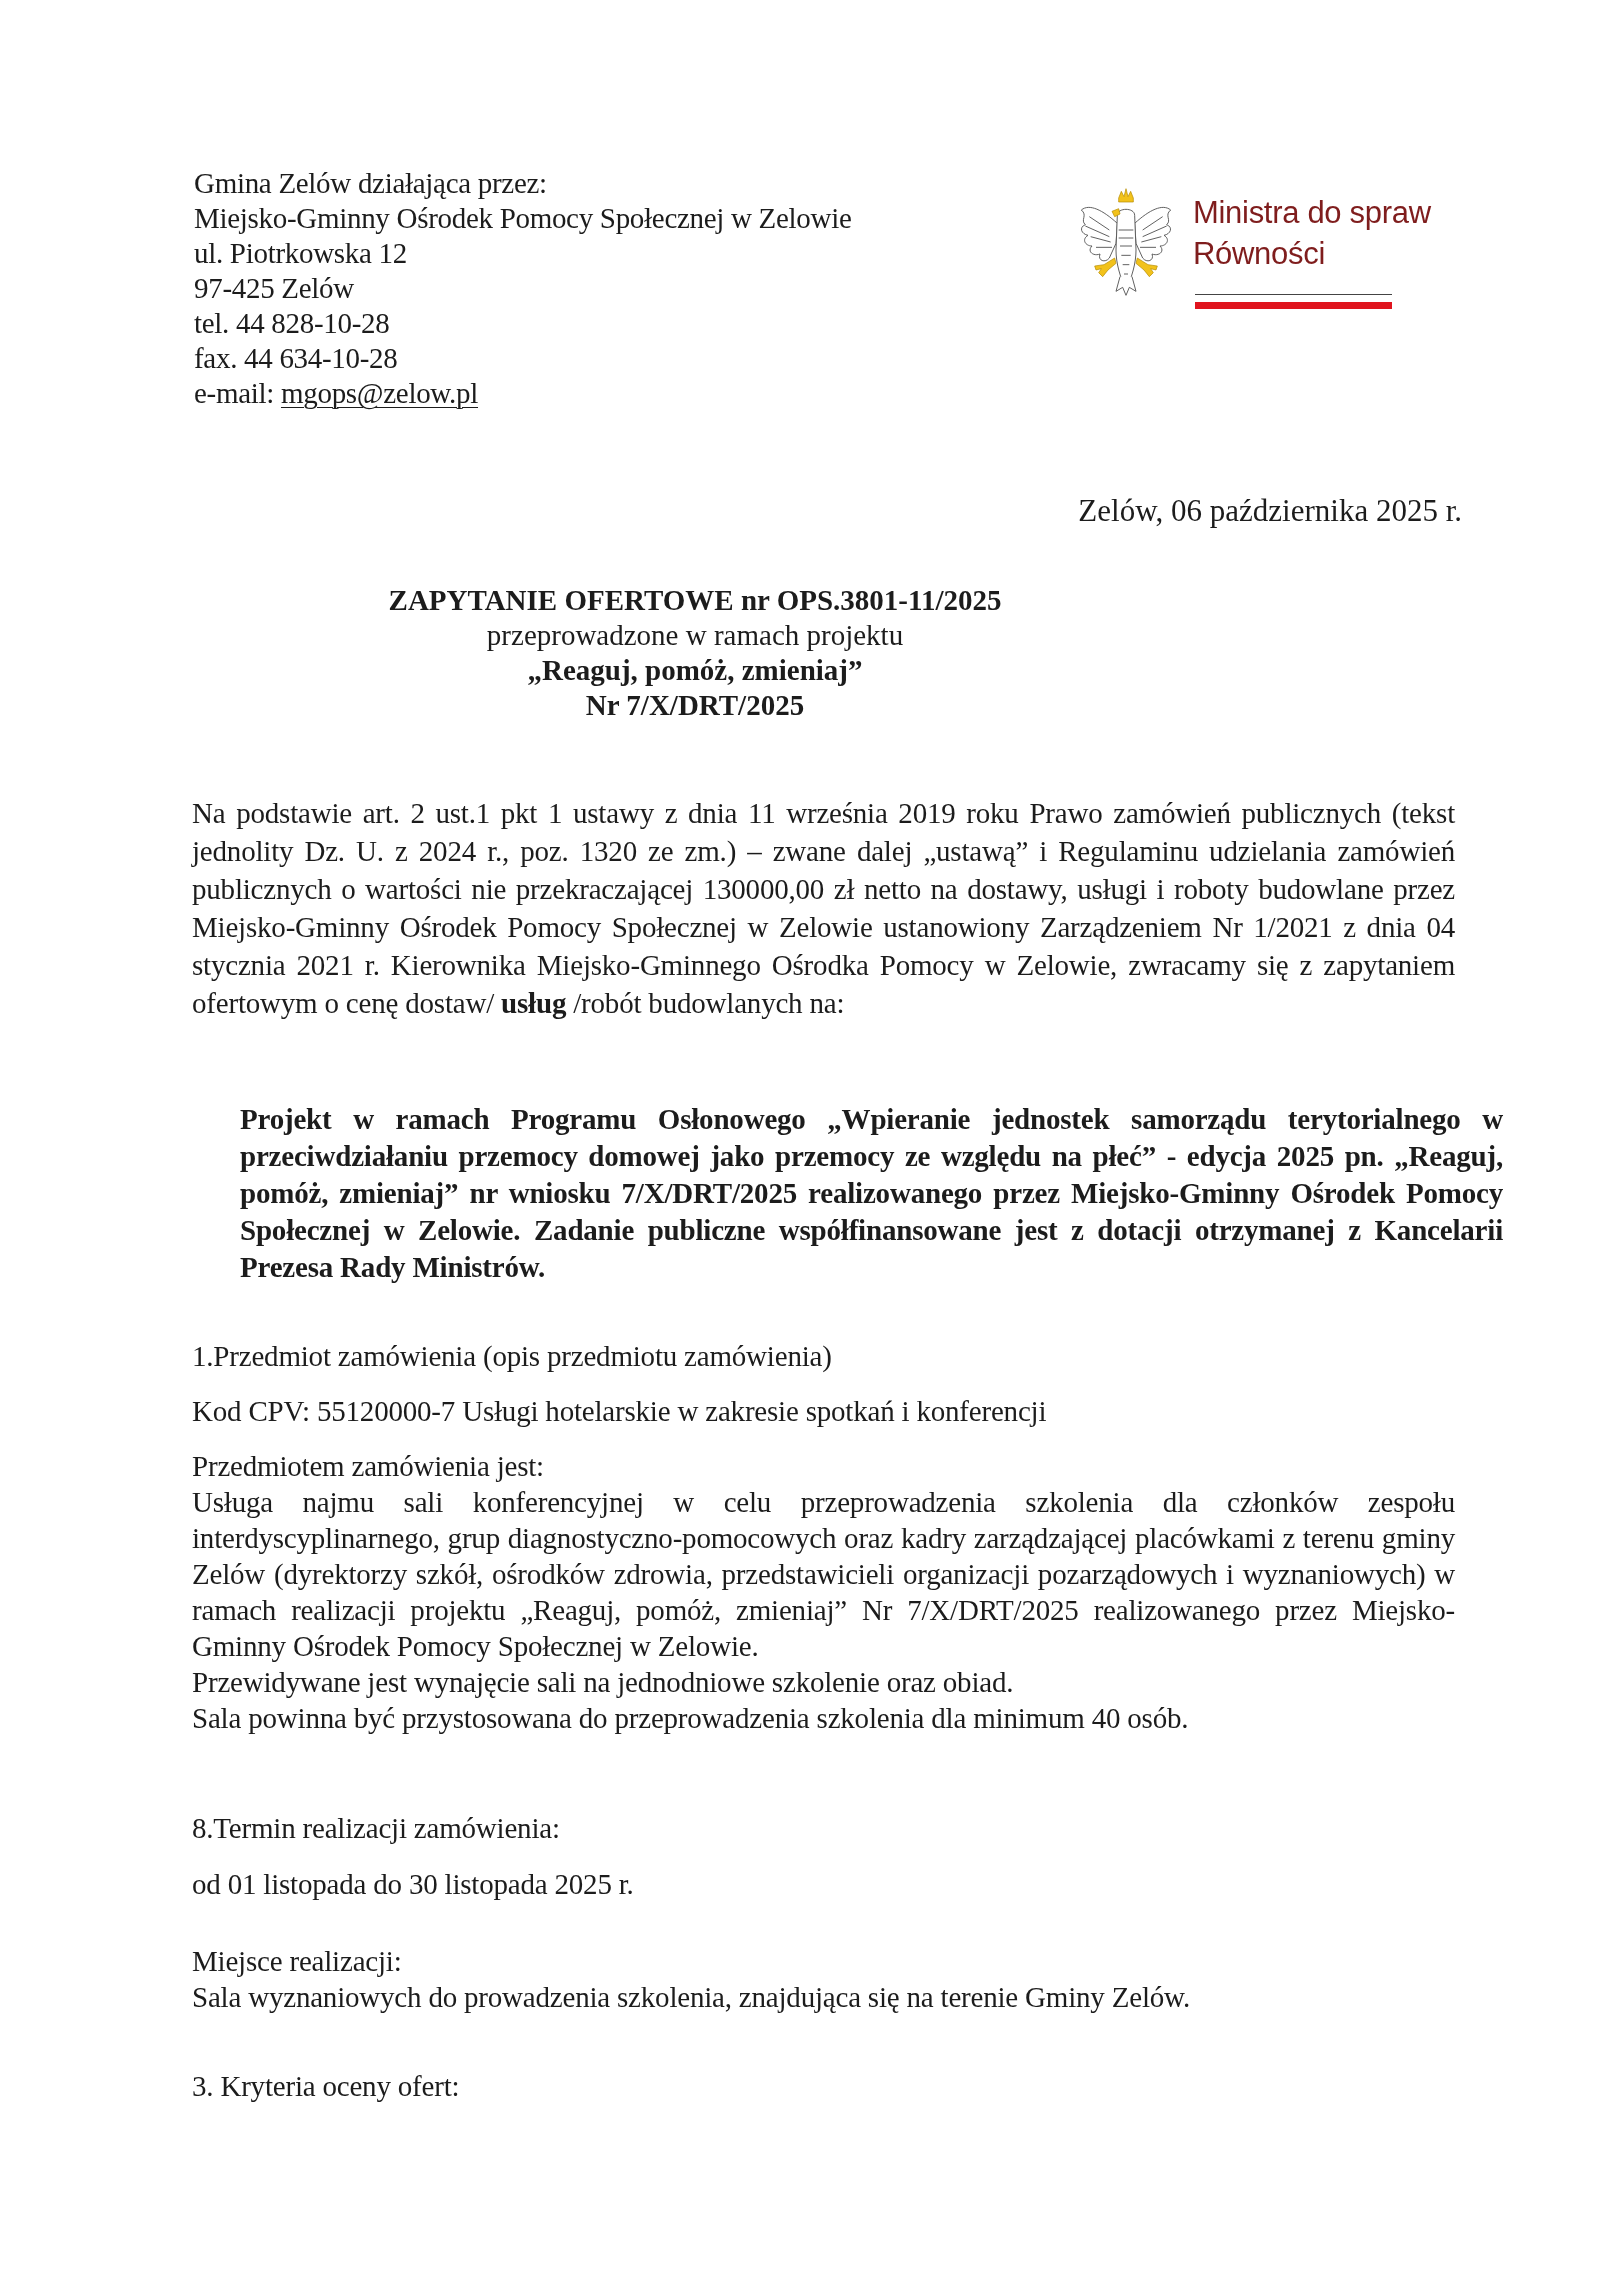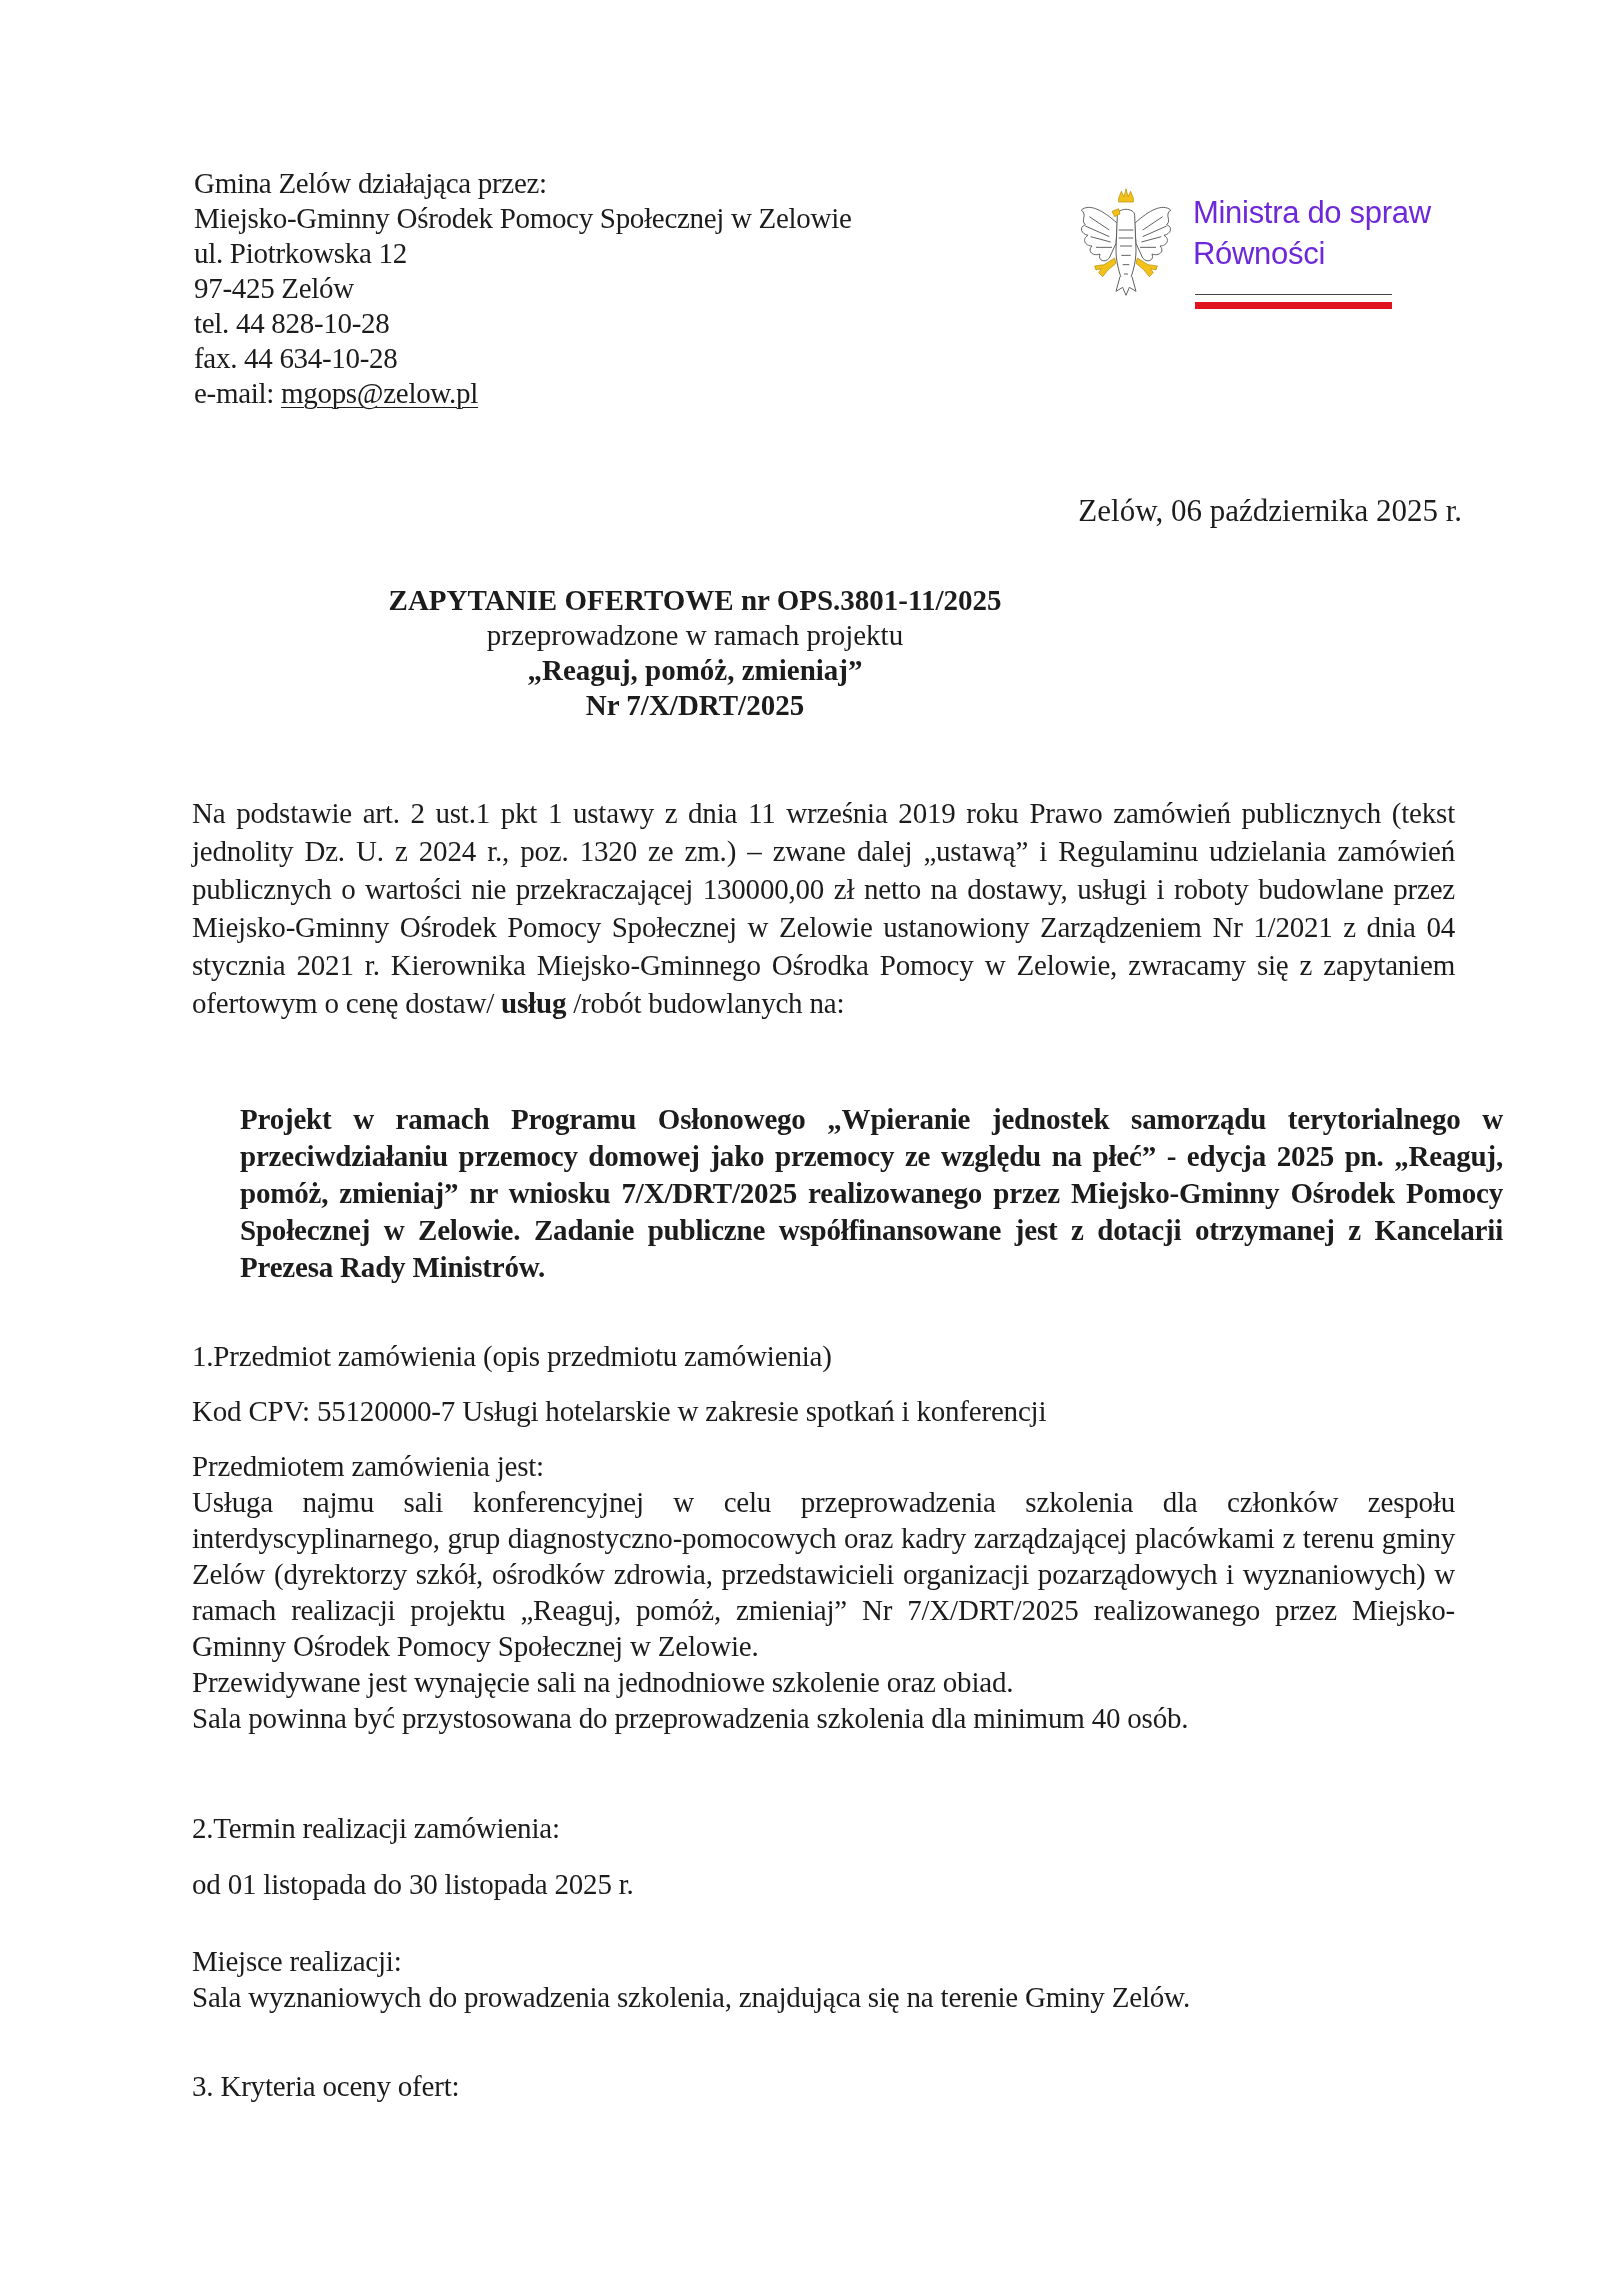"Ministra do spraw" .logo .ministry-text { color: #6d28d9 -> #7f1d1d }
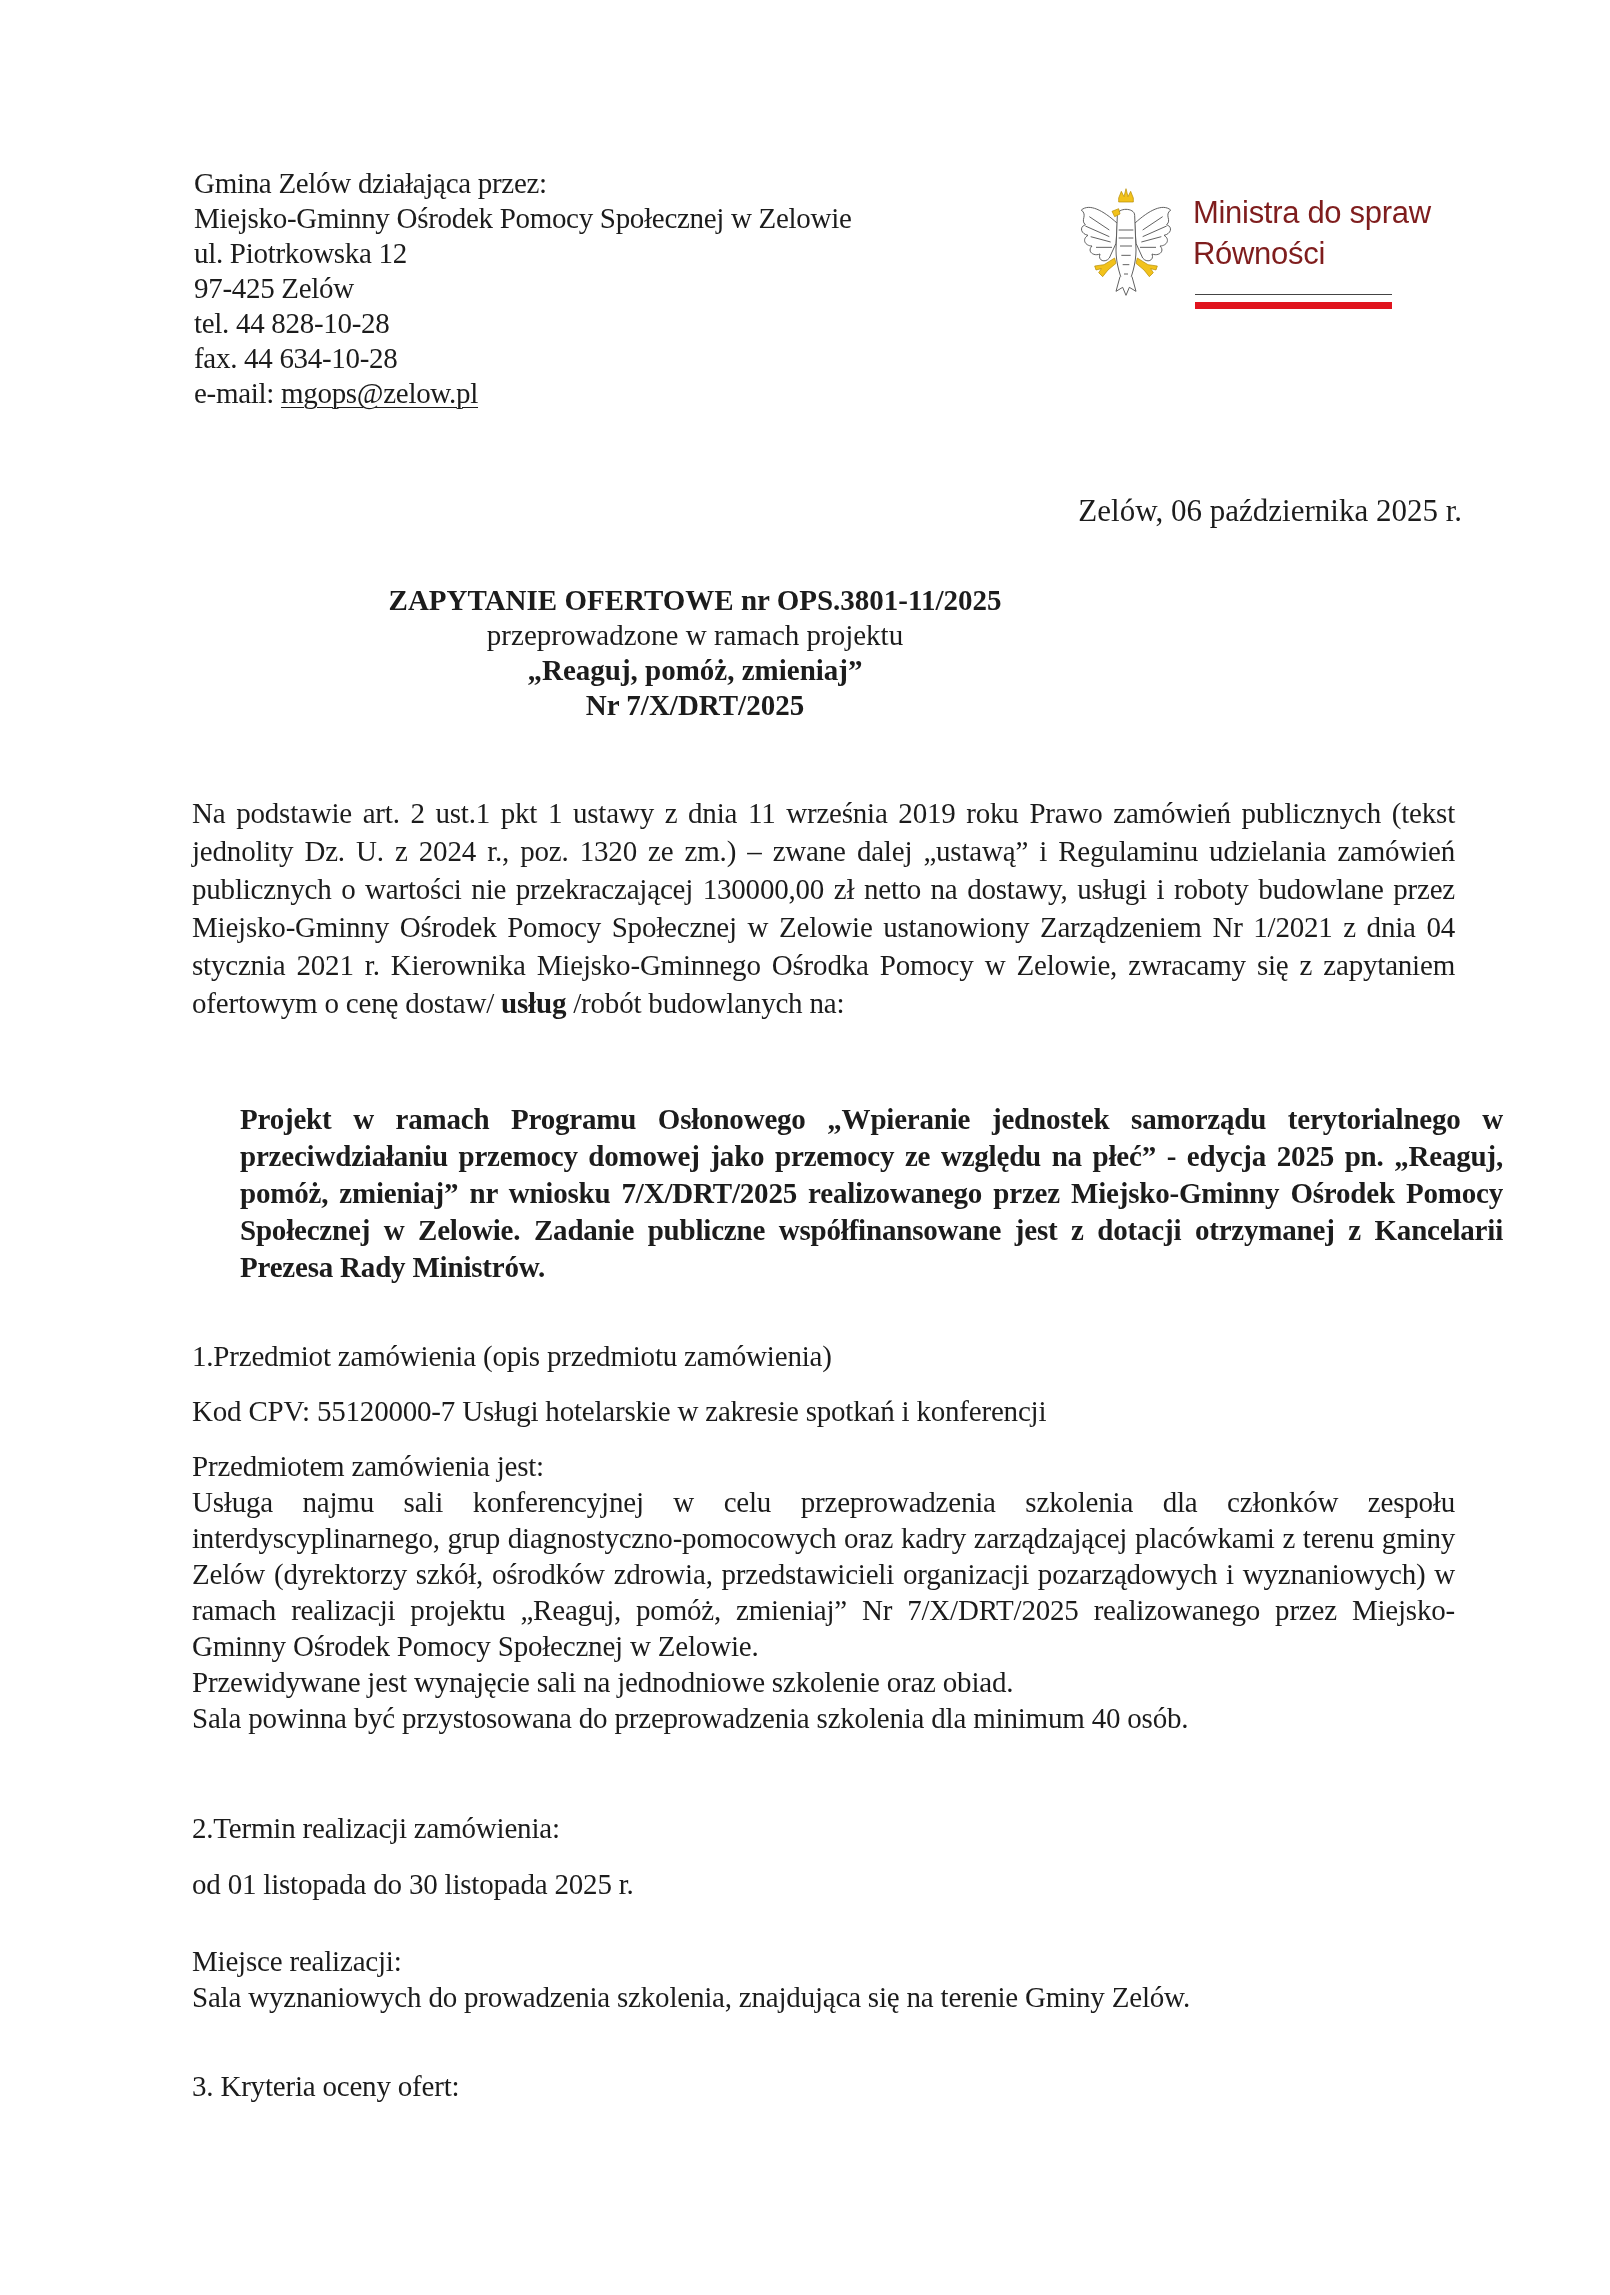"2.Termin realizacji zamówienia:" div.body { text: 2.Termin -> 8.Termin }
